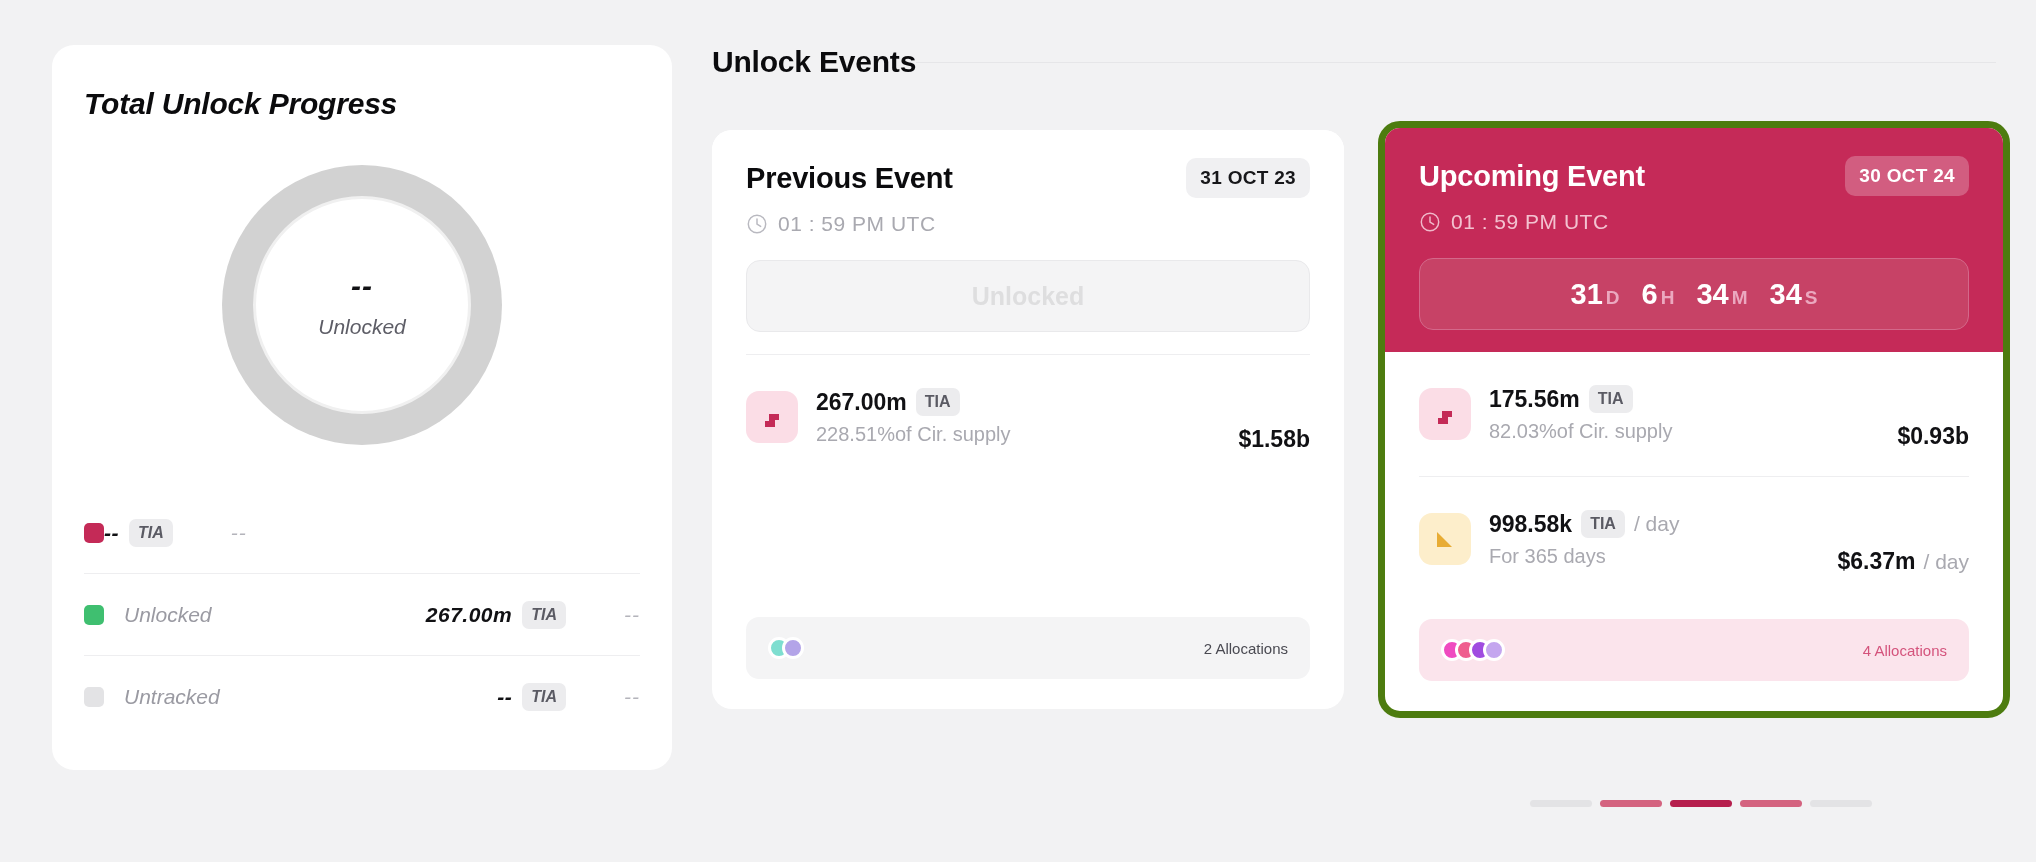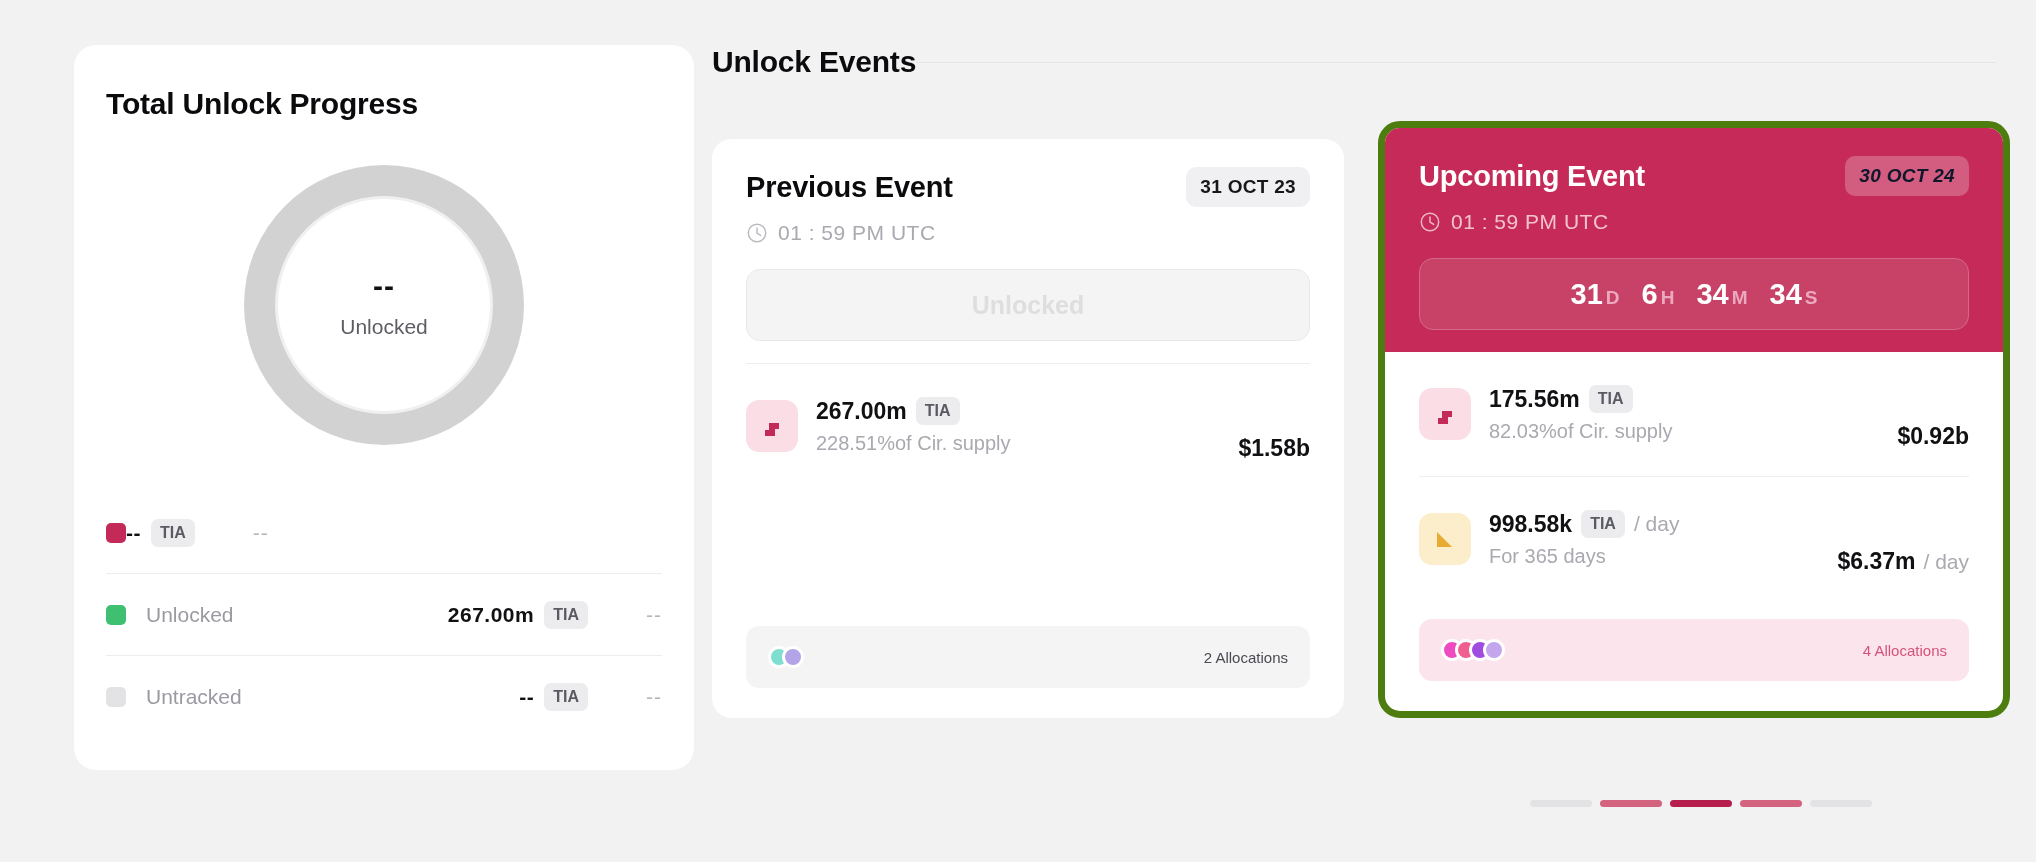"Total Unlock Progress" .progress-card { font-style: none -> italic; left: 74px -> 52px }
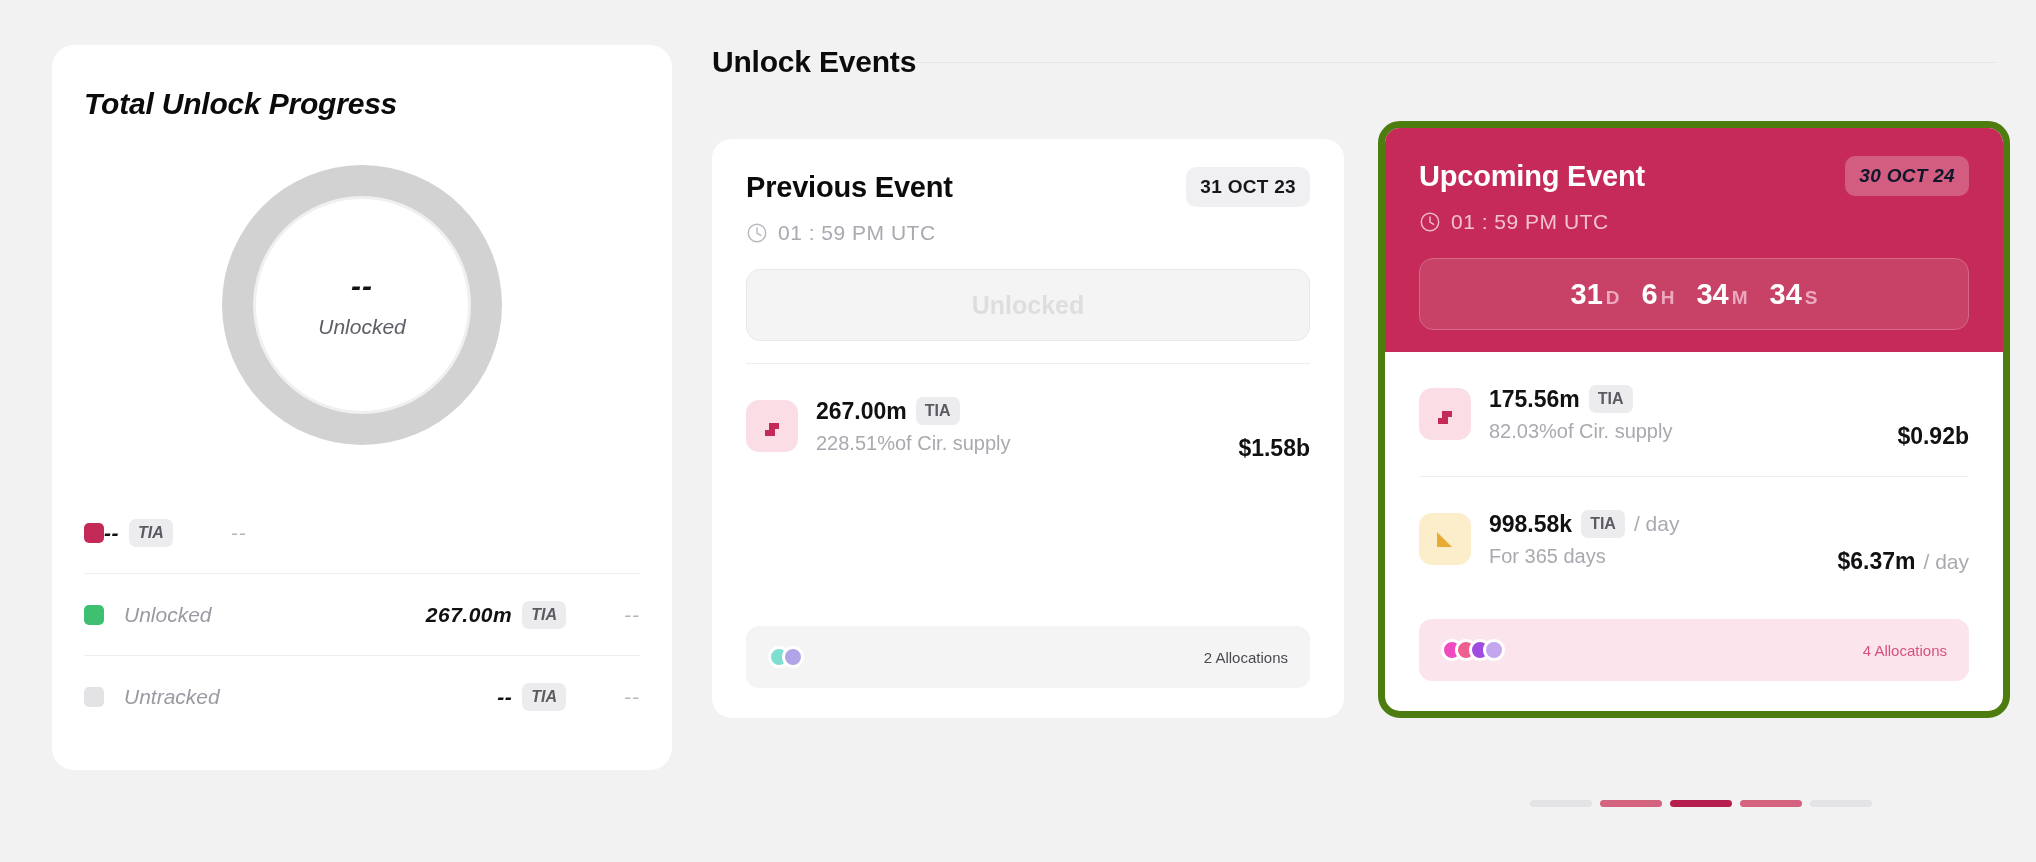"Previous Event" .cards-row { align-items: flex-end -> center }
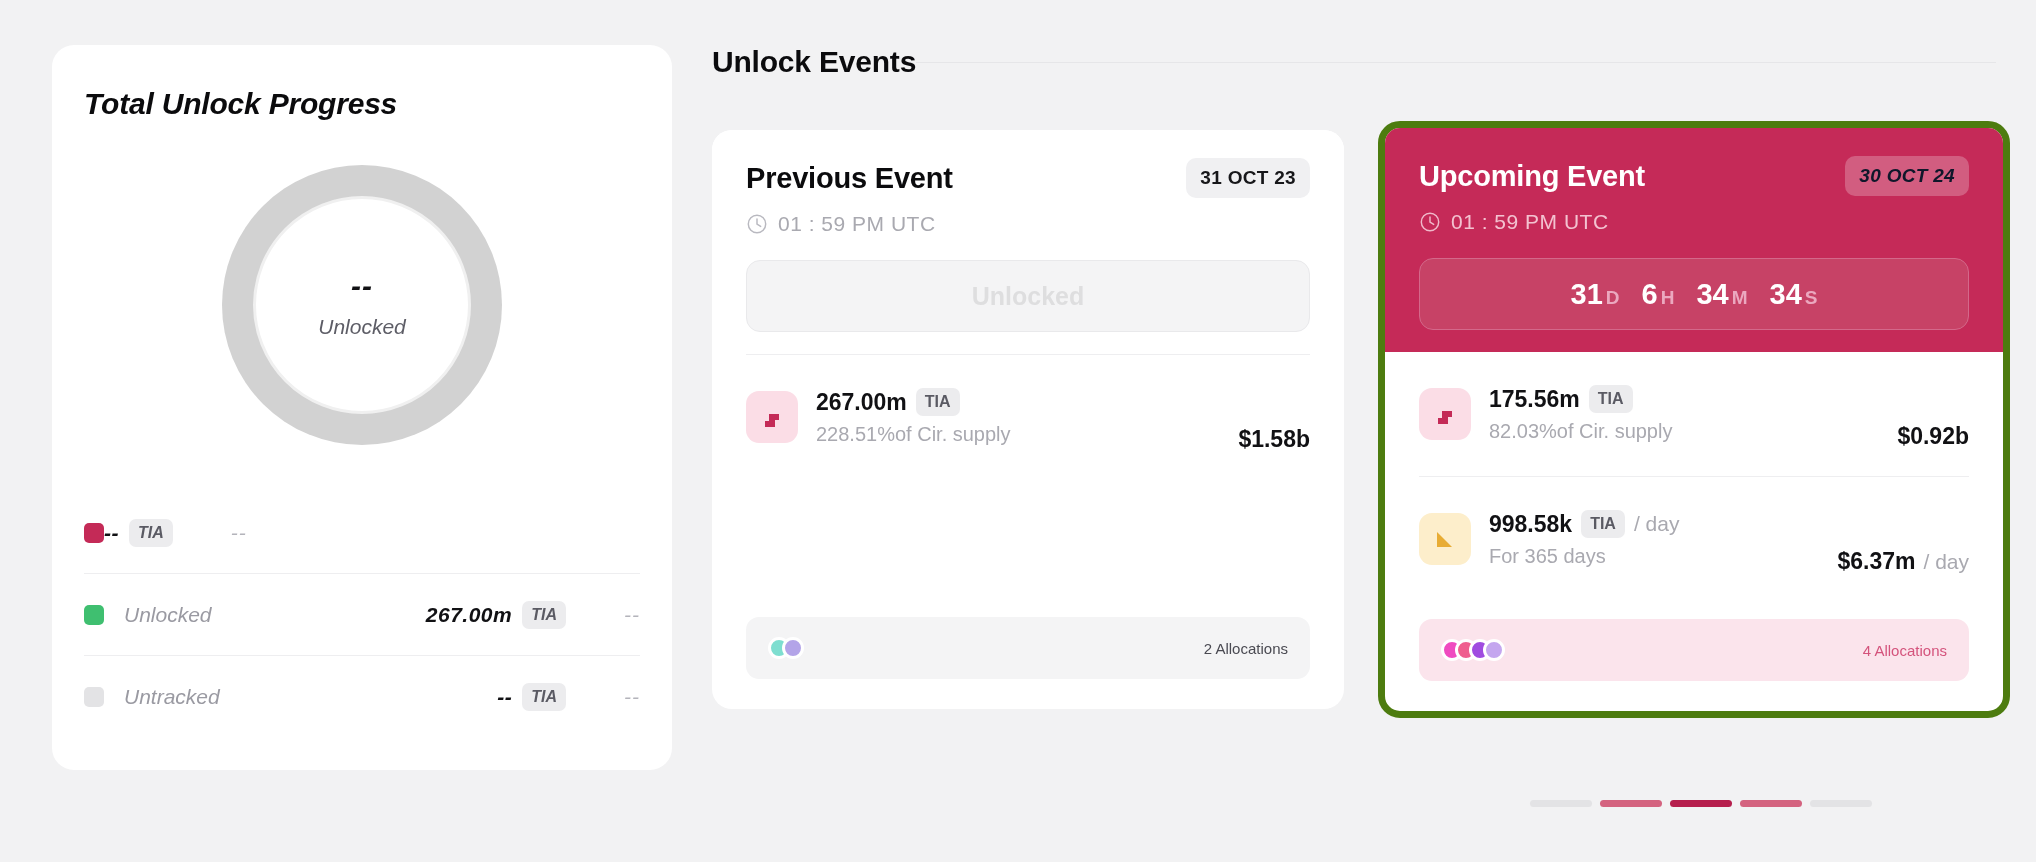"30 OCT 24" .date-badge.rose { color: #0f172a -> #ffffff; font-style: italic -> none }
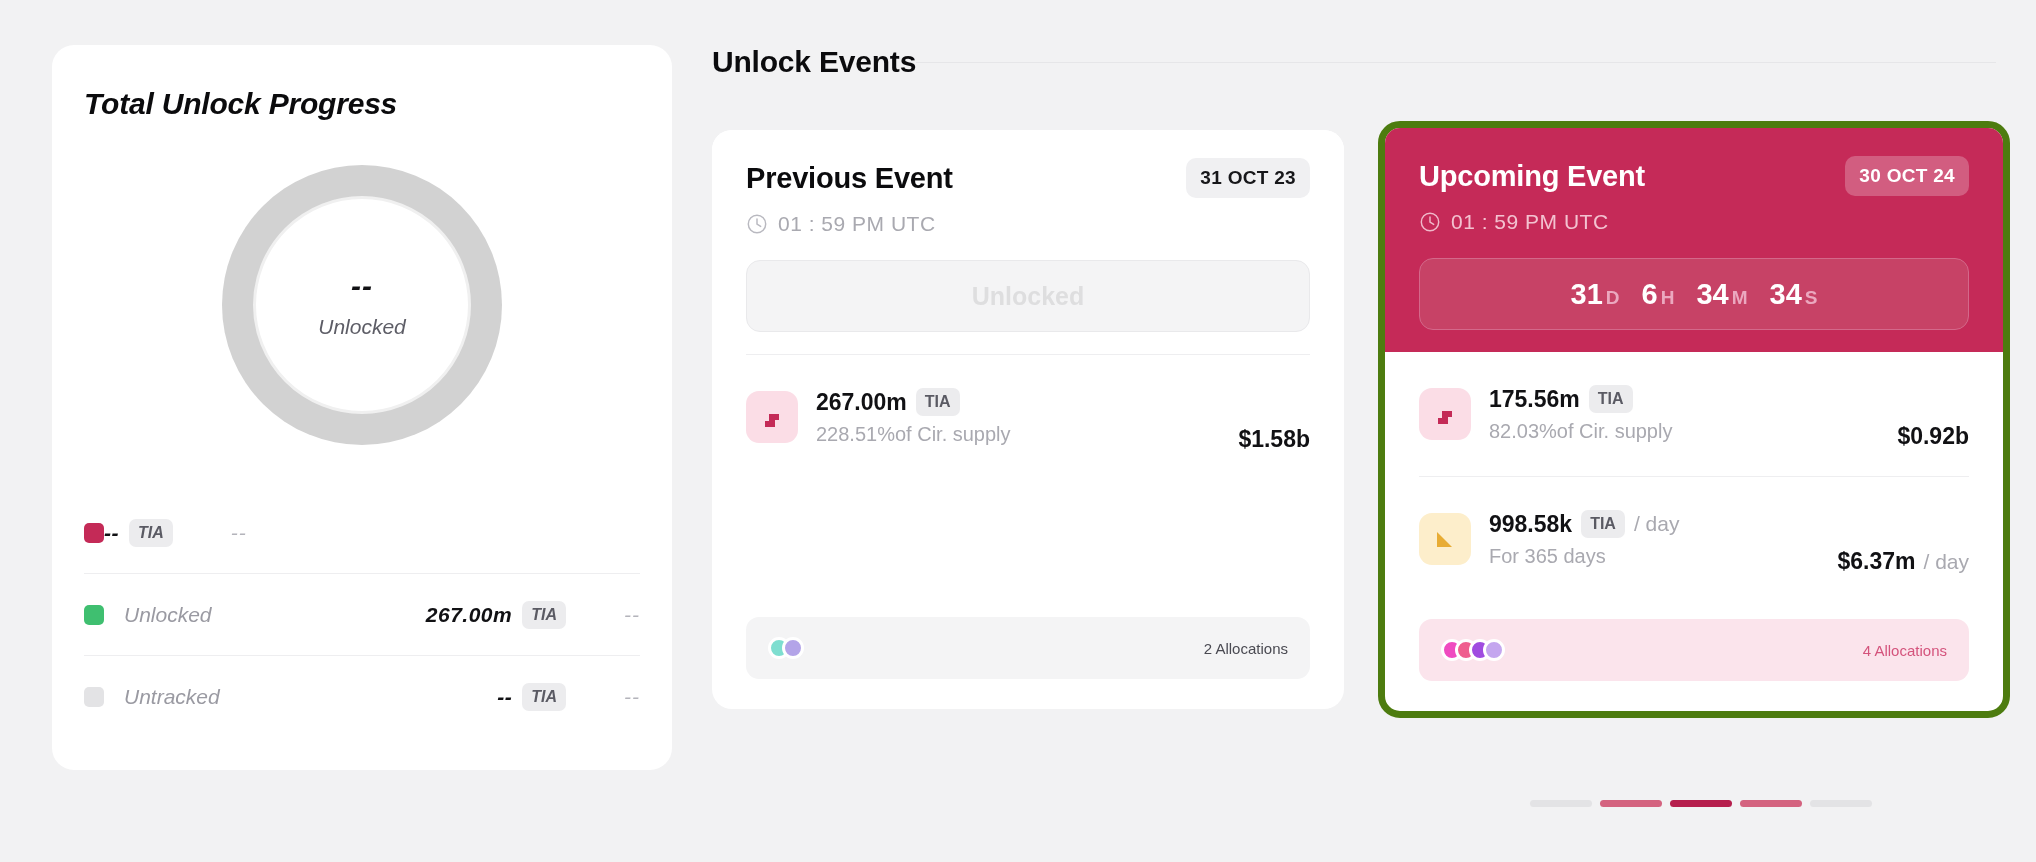"$0.92b" span.a-usd { text: $0.92b -> $0.93b }
